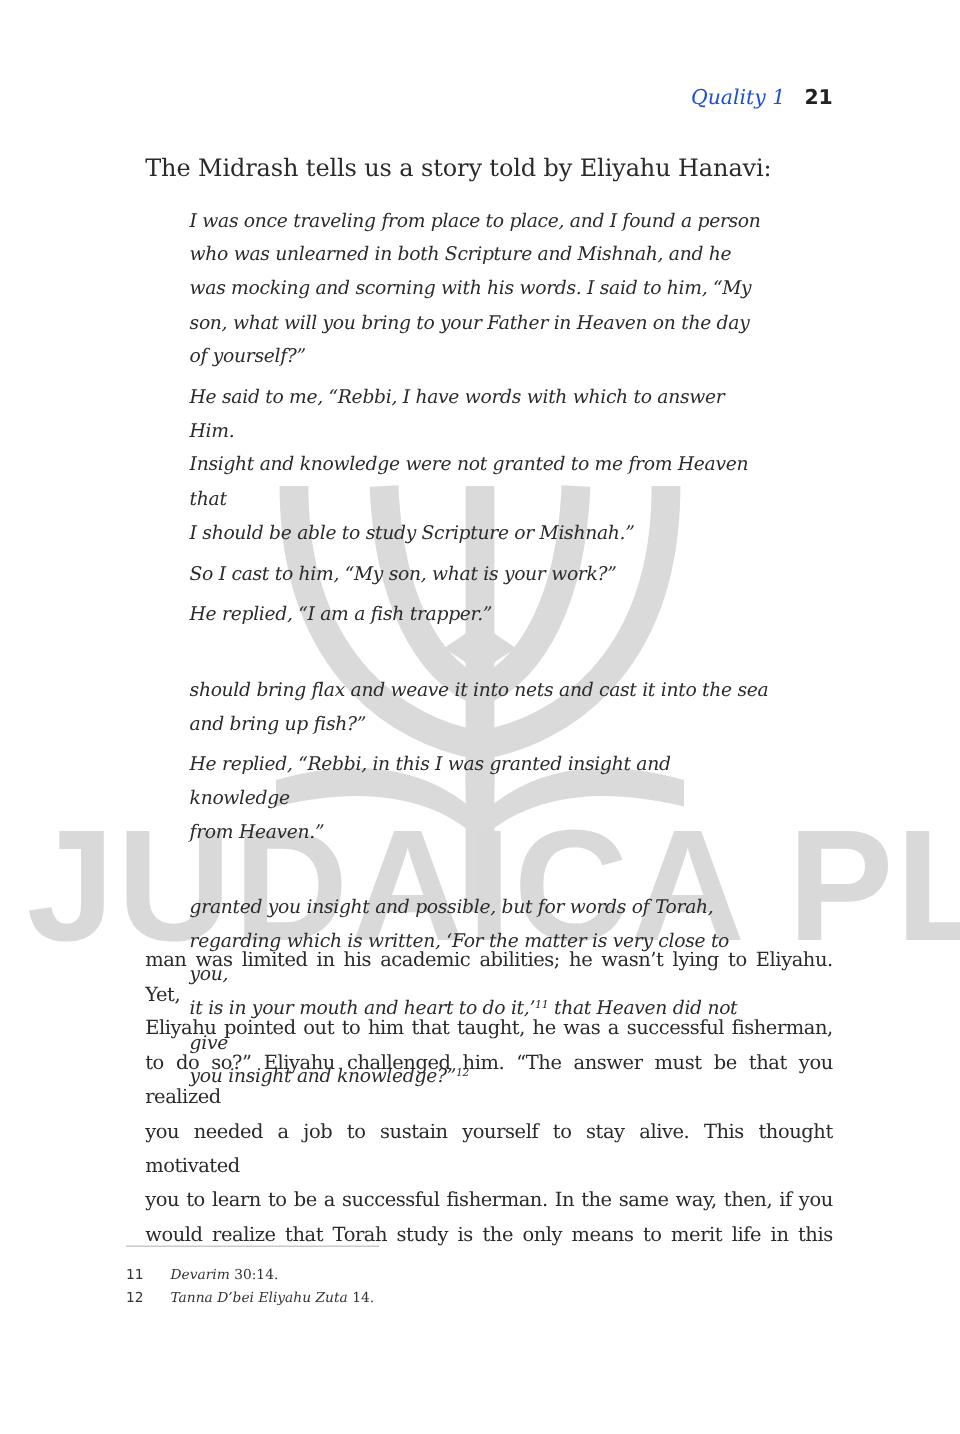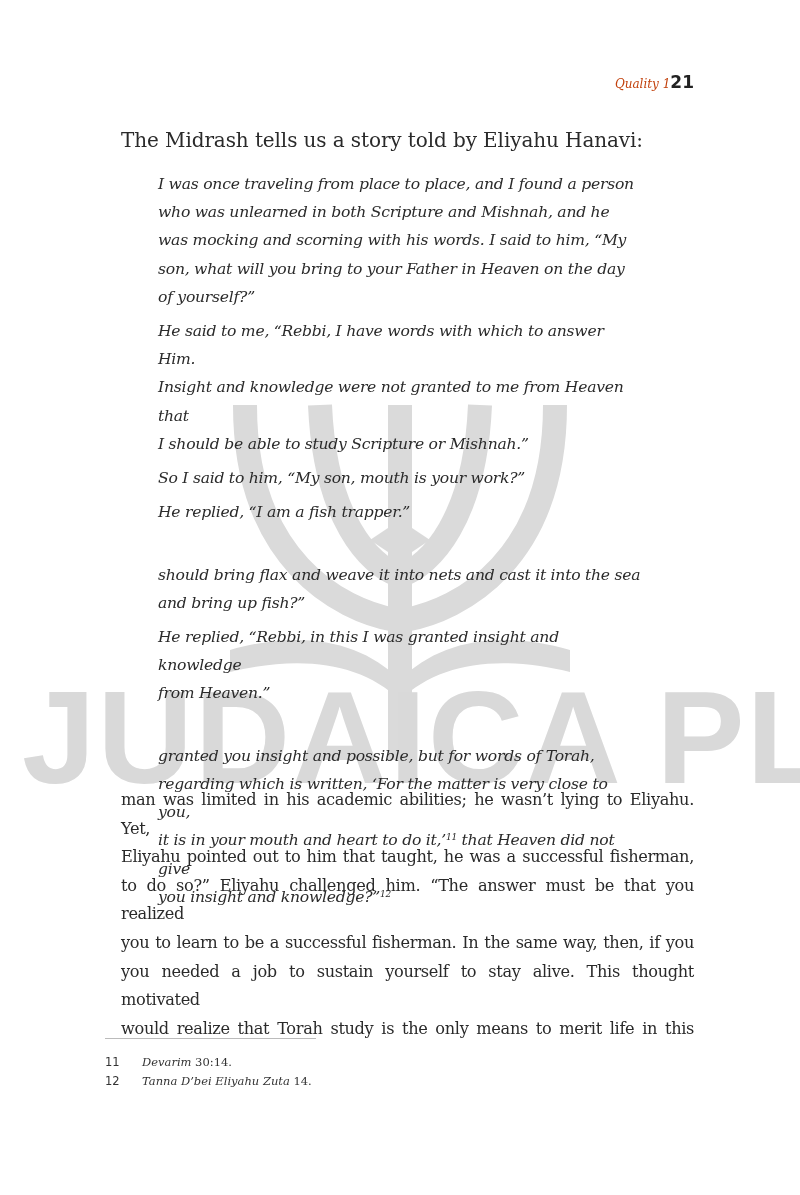"Quality 1" .running-title { color: #c2410c -> #1d4ed8; font-size: 12px -> 17px }
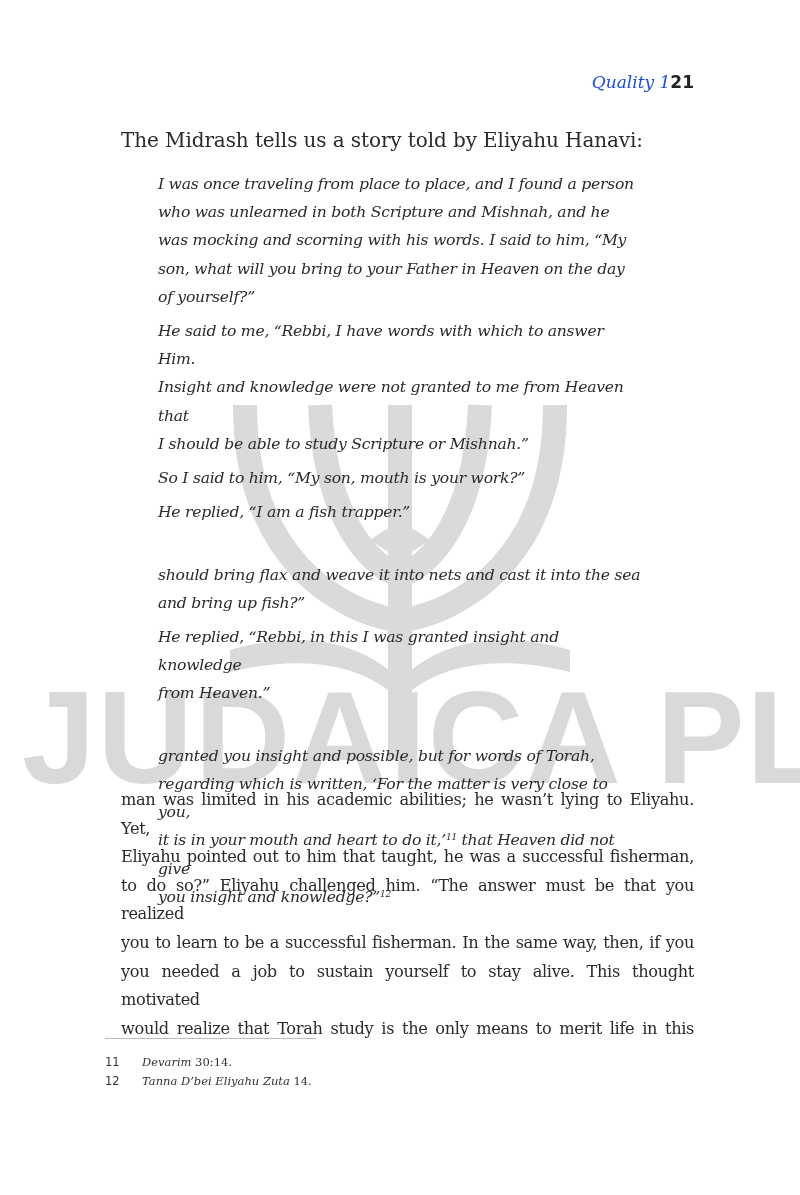"21" .page-number { margin-left: 0 -> 16px }
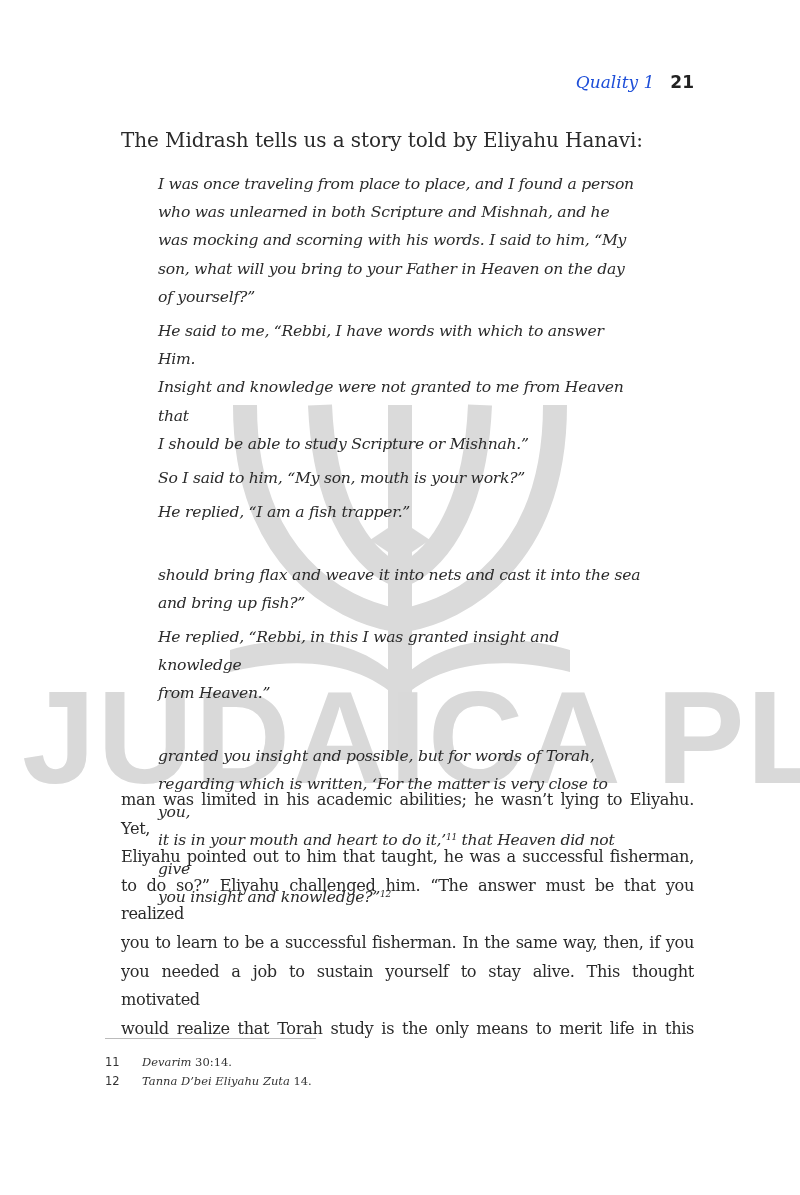"So I said to him," span { text: said to him, “My son, mouth -> cast to him, “My son, what }
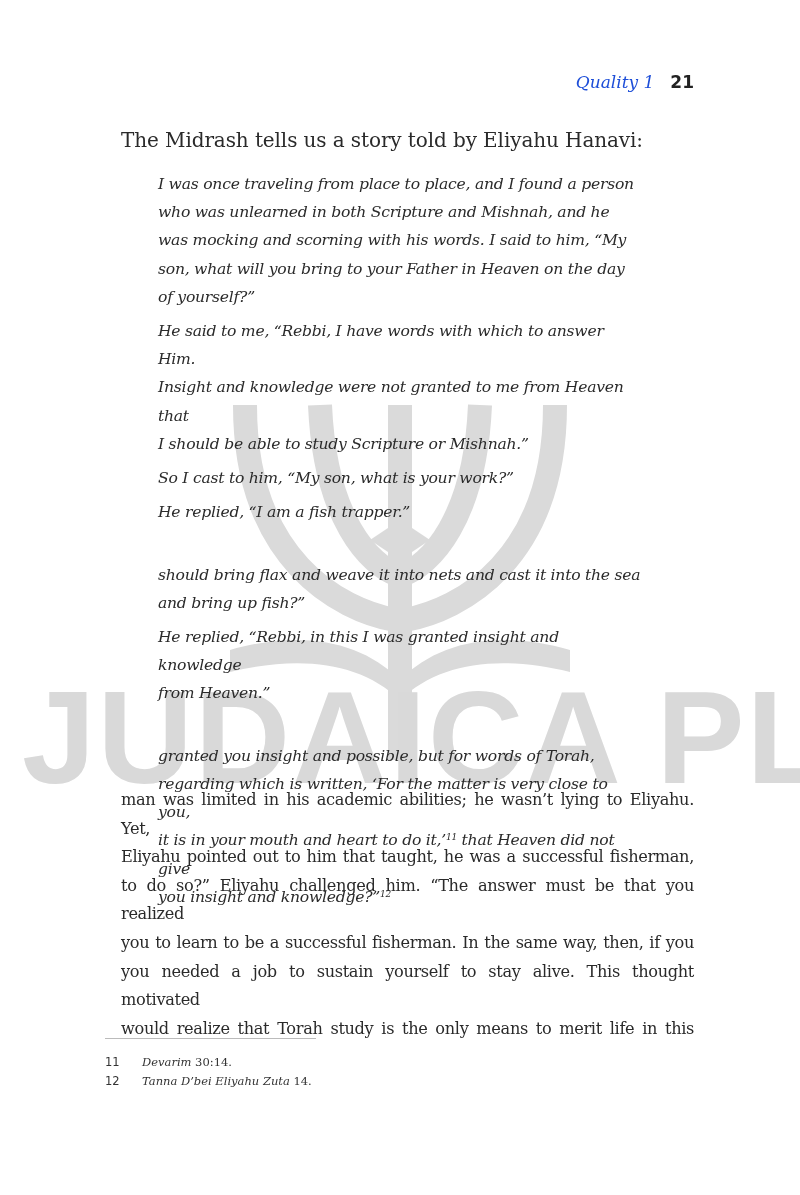"you to learn to be" span.line { order: before "you needed a job to" -> after "you needed a job to" }
